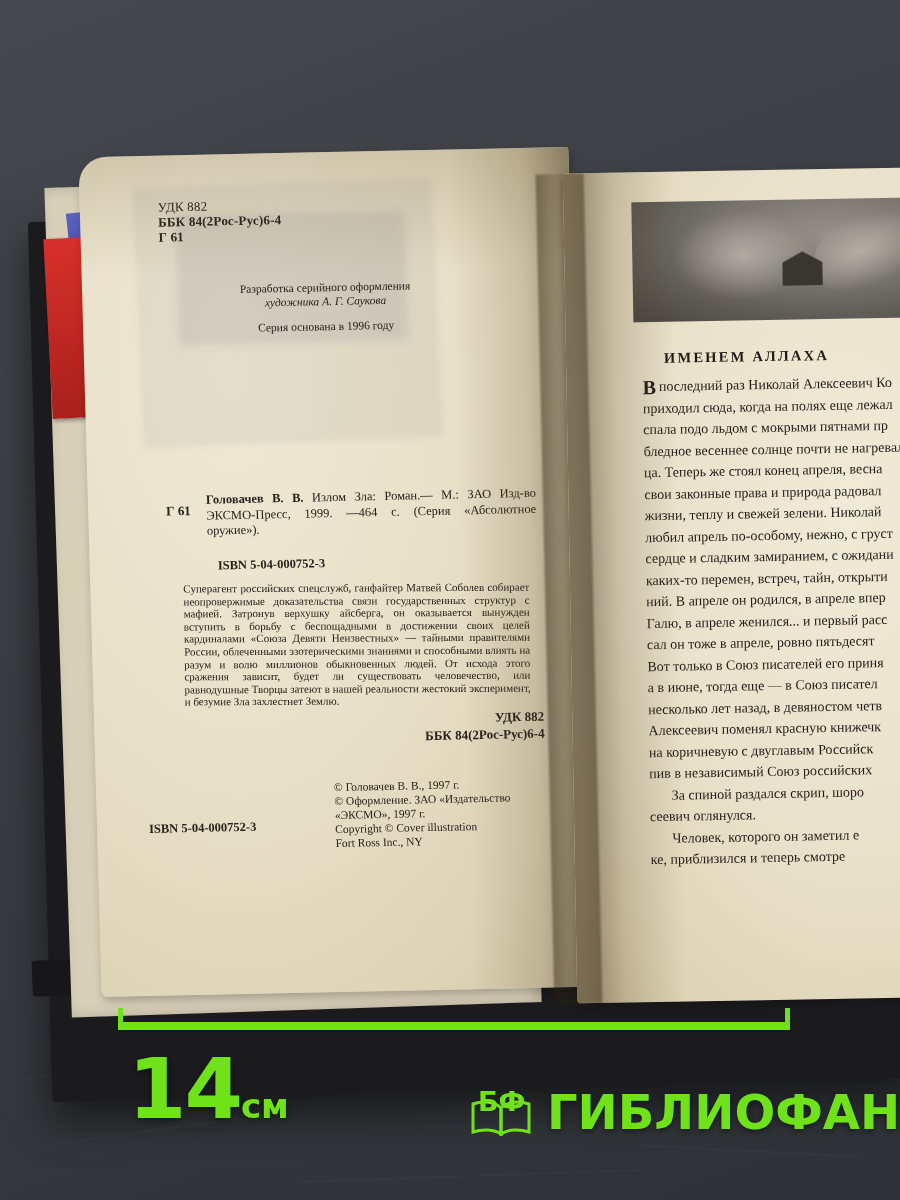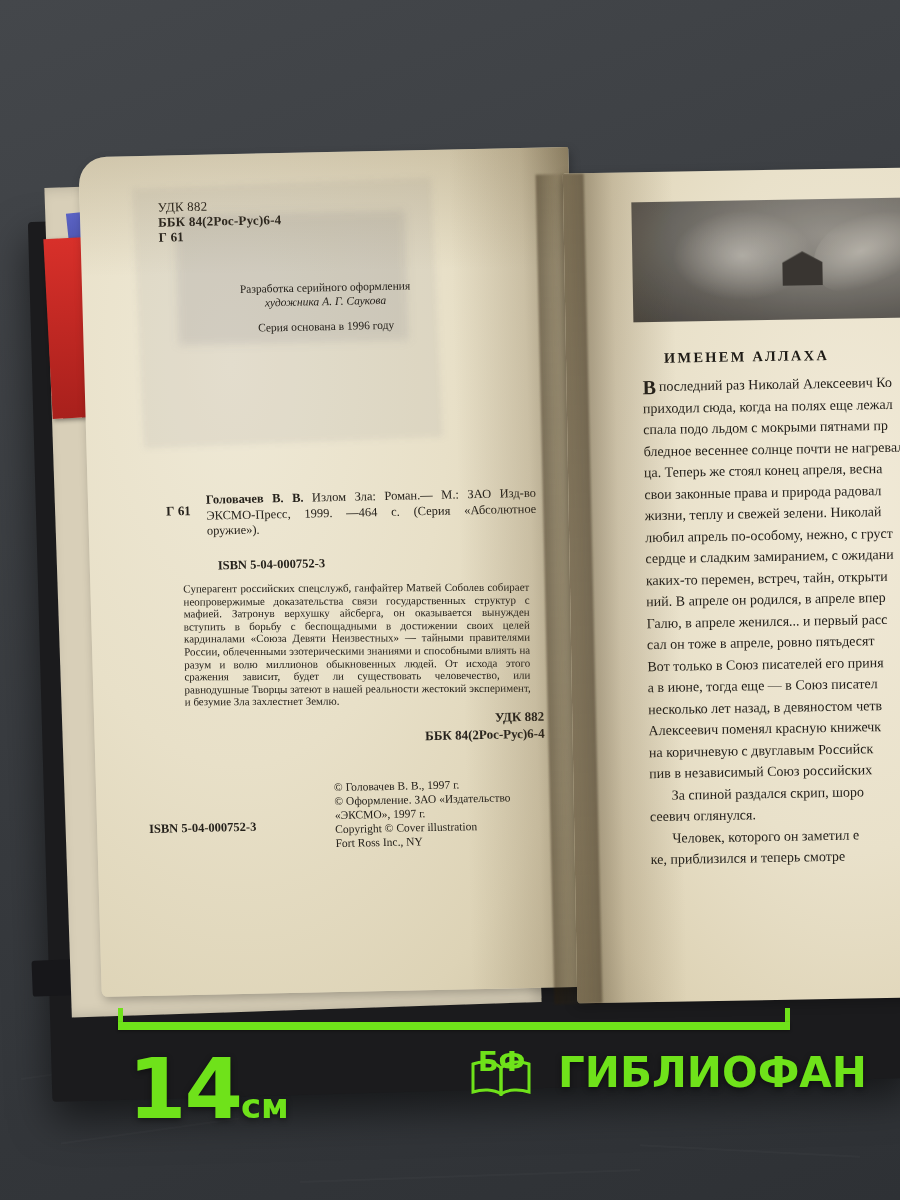"БФ" .brand { gap: 26px -> 15px; top: 1046px -> 1084px }
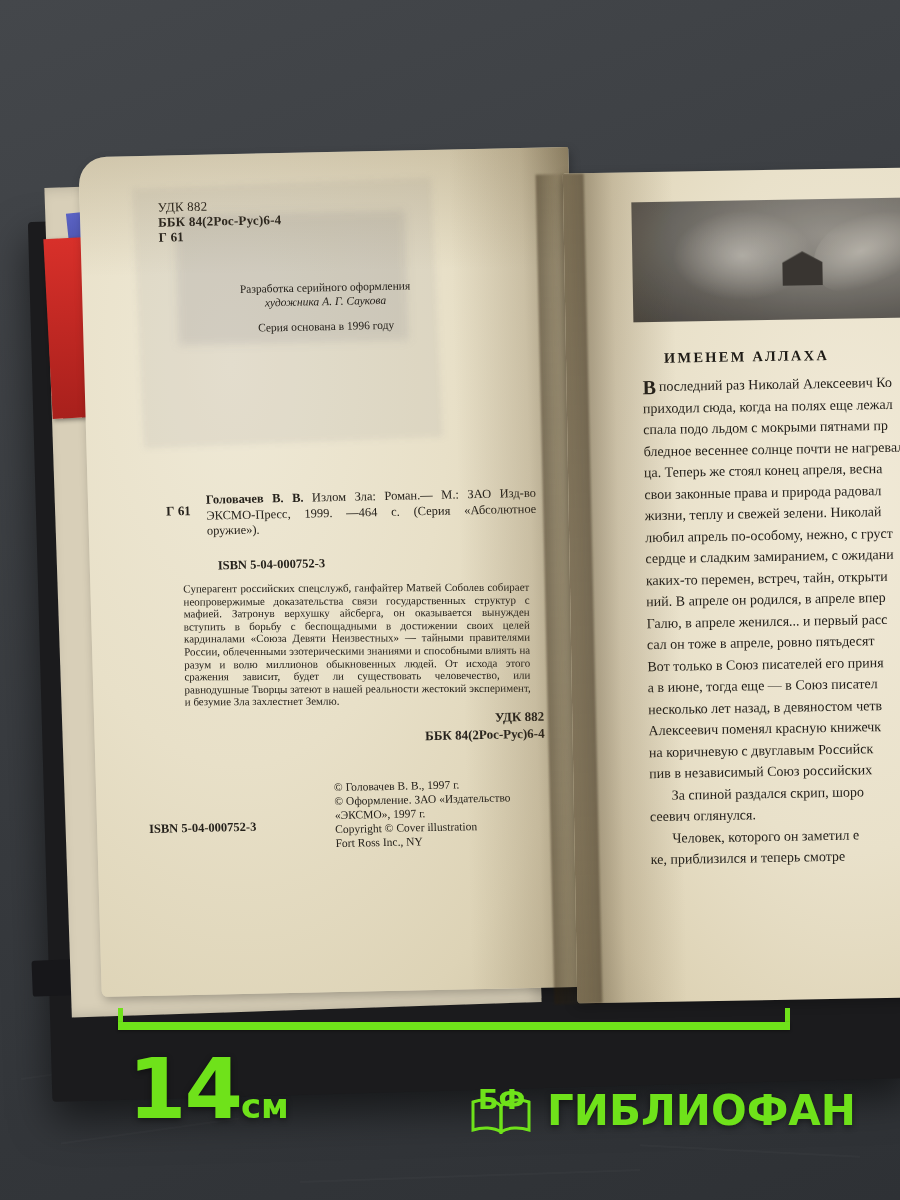"ГИБЛИОФАН" .brand .name { font-size: 42px -> 48px }
